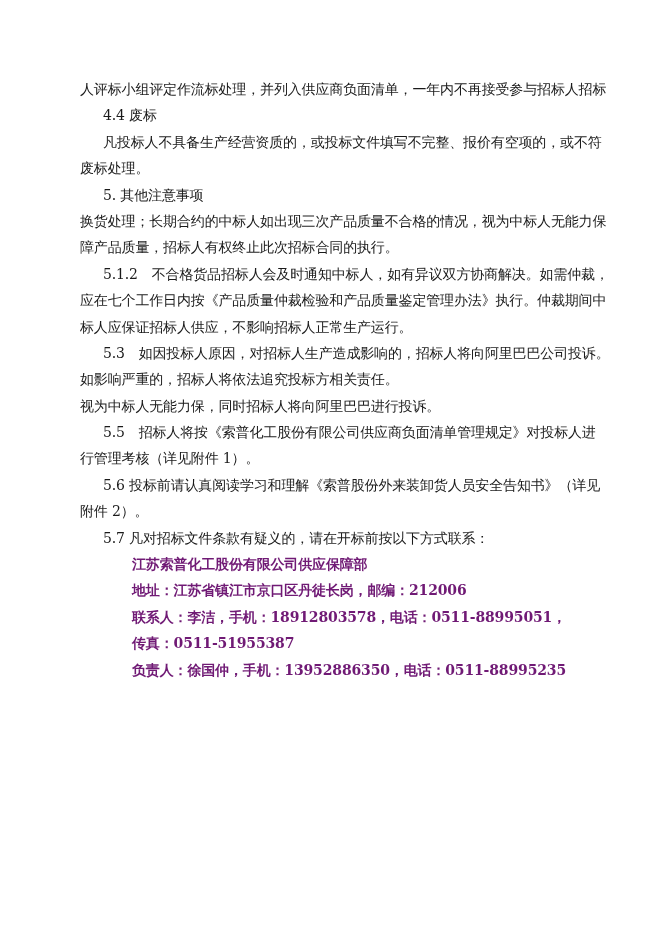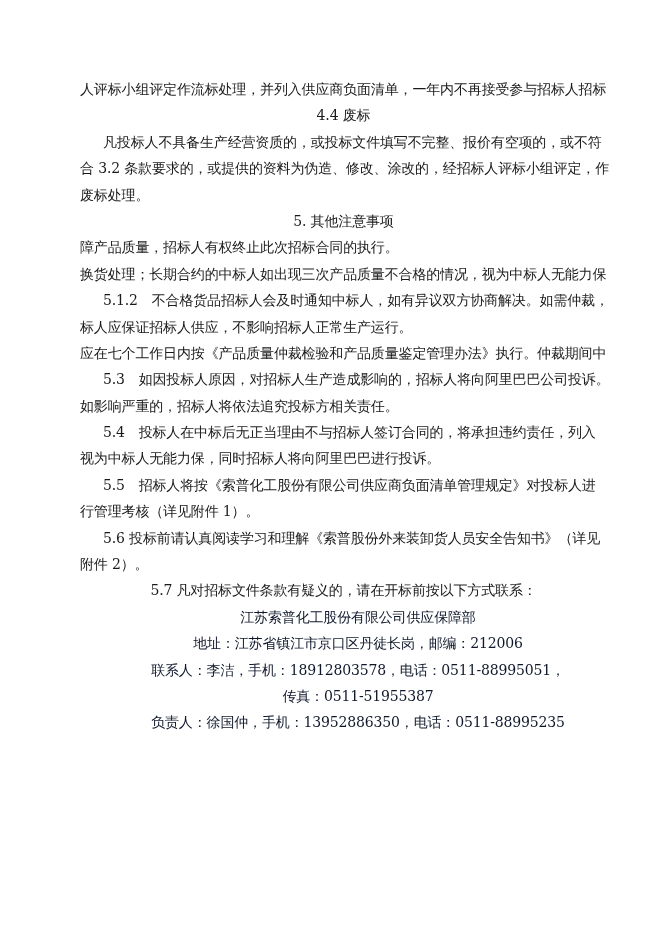"4.4 废标" .indent { text-align: center -> none }
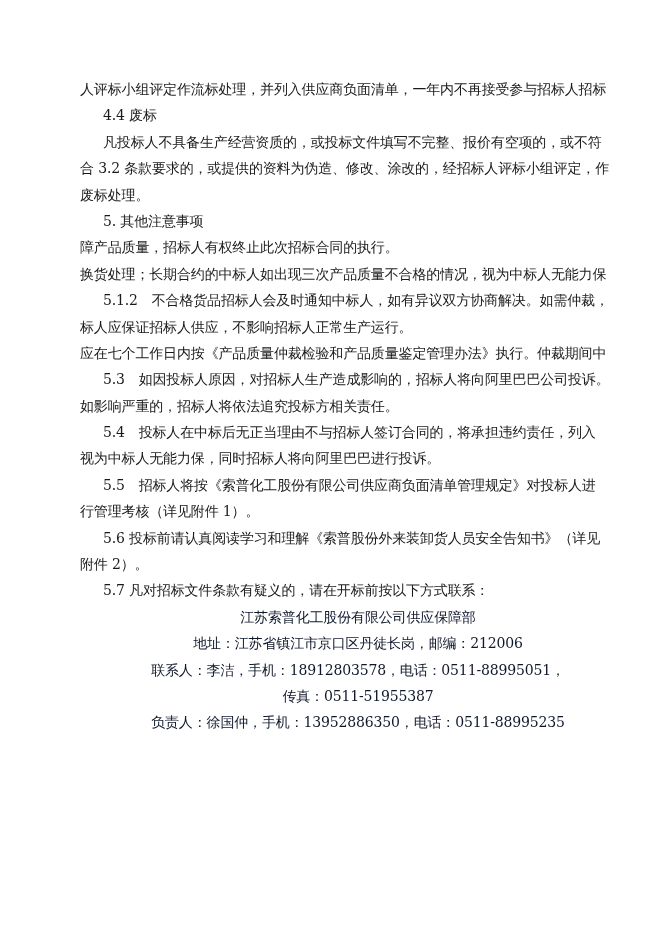"合 3.2" div.line { html: <div>合 3.2 条款要求的，或提供的资料为伪造、修改、涂改的，经招标人评标小组评定，作</div> -> none }
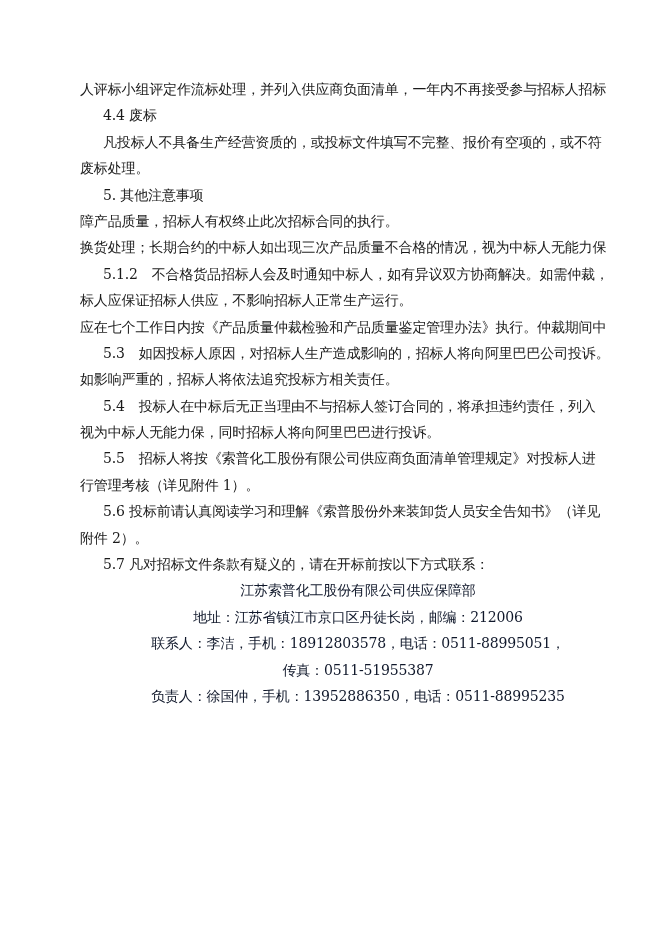"障产品质量，招标人有权终止此次招标合同的执行。" div.line { order: before "换货处理；长期合约的中标人如出现三次产品质量不合格的情况，视为中标人无能力保" -> after "换货处理；长期合约的中标人如出现三次产品质量不合格的情况，视为中标人无能力保" }
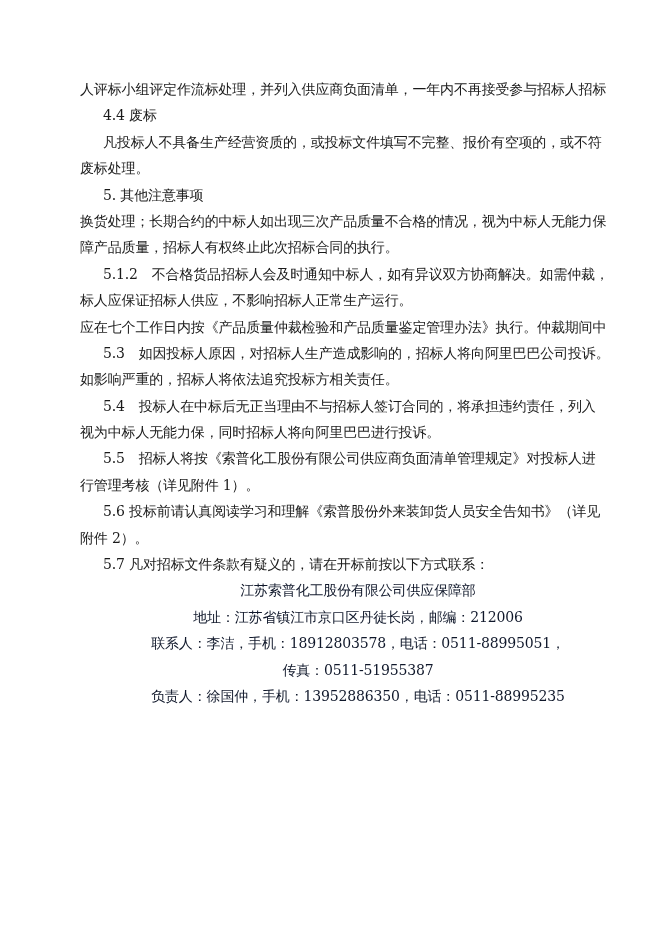"标人应保证招标人供应，不影响招标人正常生产运行。" div.line { order: before "应在七个工作日内按《产品质量仲裁检验和产品质量鉴定管理办法》执行。仲裁期间中" -> after "应在七个工作日内按《产品质量仲裁检验和产品质量鉴定管理办法》执行。仲裁期间中" }
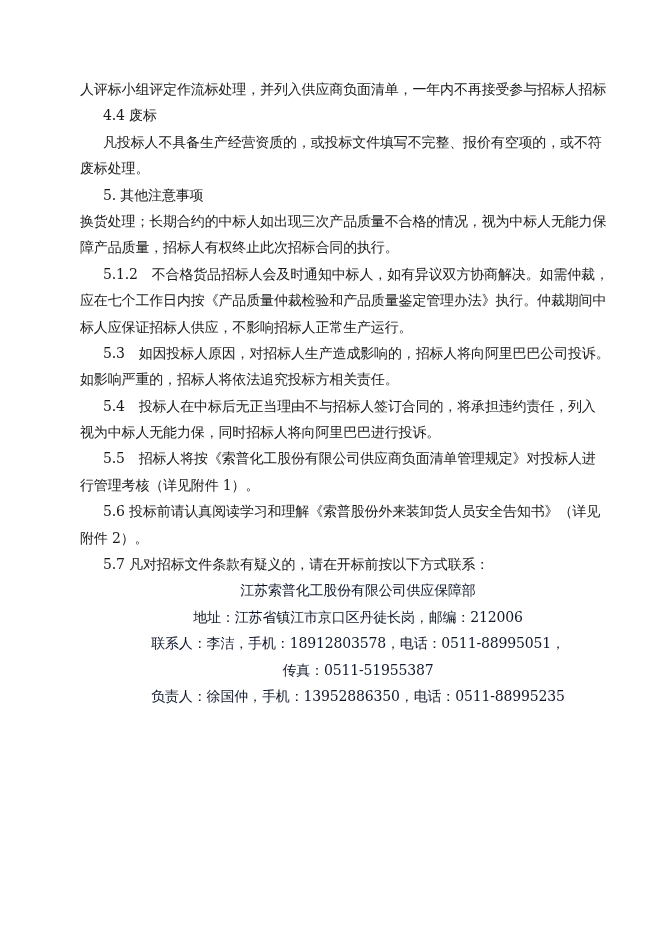"5.4 投标人在中标后无正当理由不与招标人签订合同的，将承担违约责任，列入" div.line { html: <div>5.4 投标人在中标后无正当理由不与招标人签订合同的，将承担违约责任，列入</div> -> none }
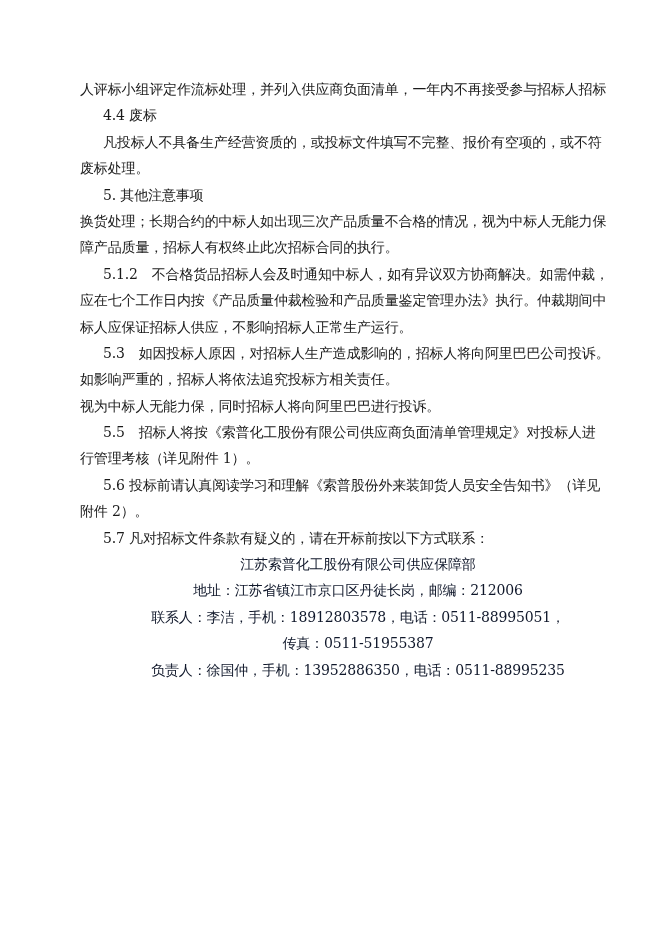"江苏索普化工股份有限公司供应保障部" .contact { color: #0f172a -> #701a75; font-weight: normal -> bold; text-align: center -> none }
